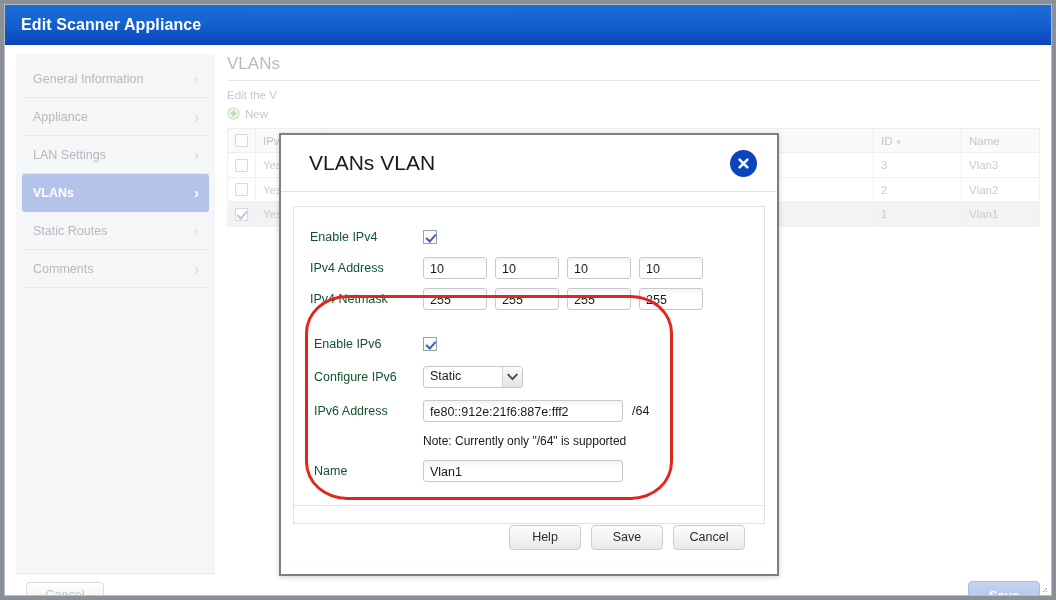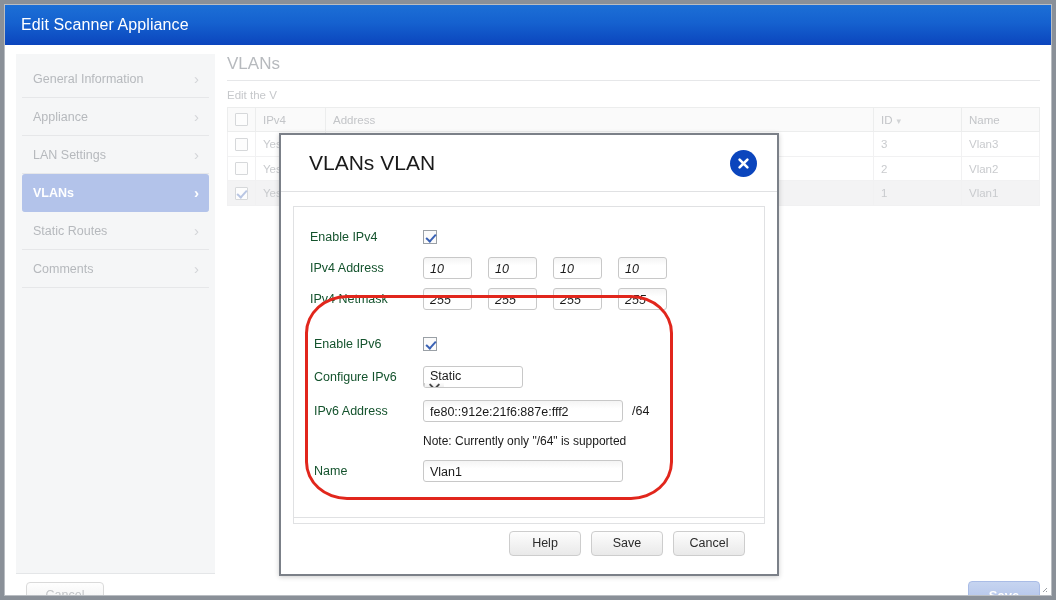"Edit Scanner Appliance" .titlebar-title { font-weight: normal -> bold }
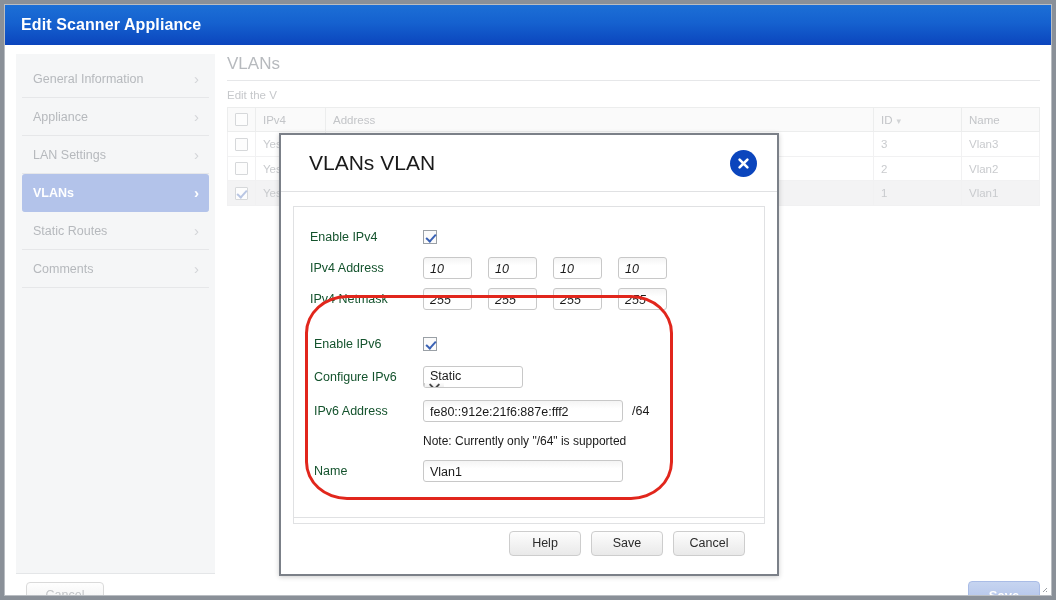"New" div.toolbar-new { html: none -> <div> <svg> <circle></circle> <path></path> </svg> <span>New</span> </div> }
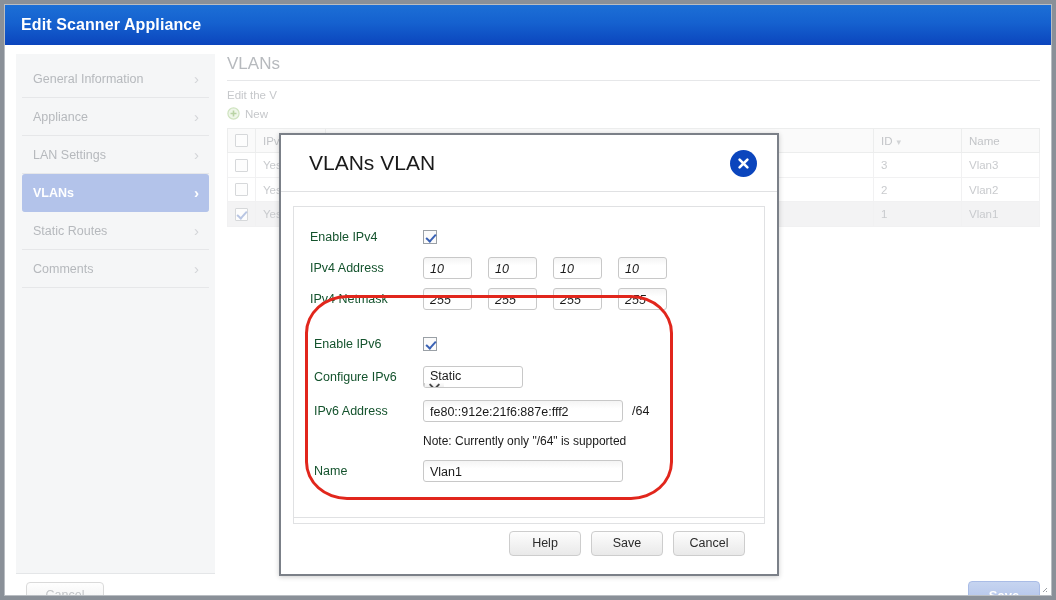"10" .fld.octet { font-style: italic -> none; margin-right: 16px -> 8px; width: 49px -> 64px }
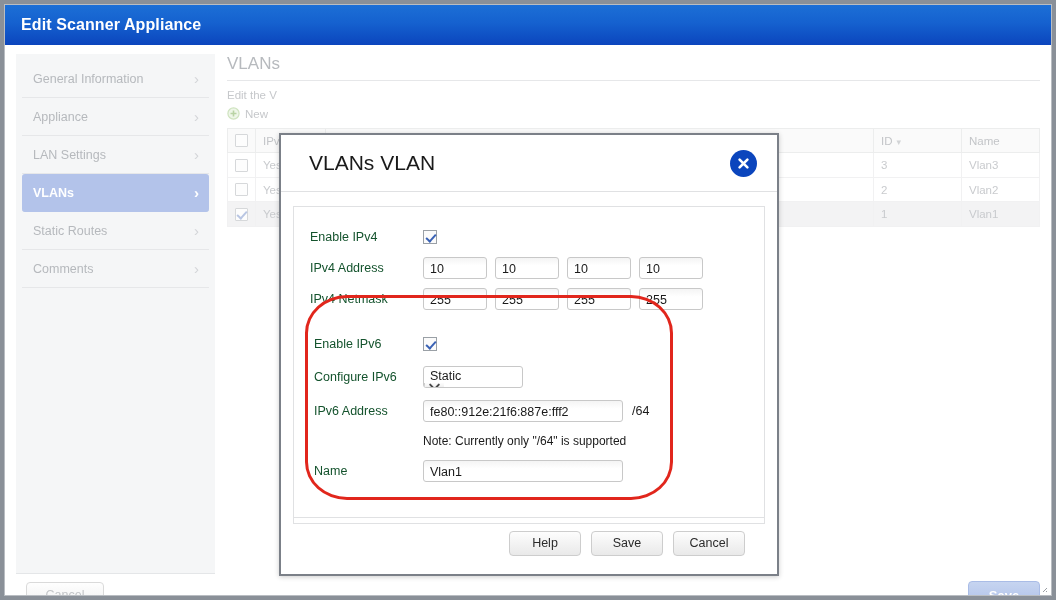"Static" .select-ui { flex-direction: column -> none }
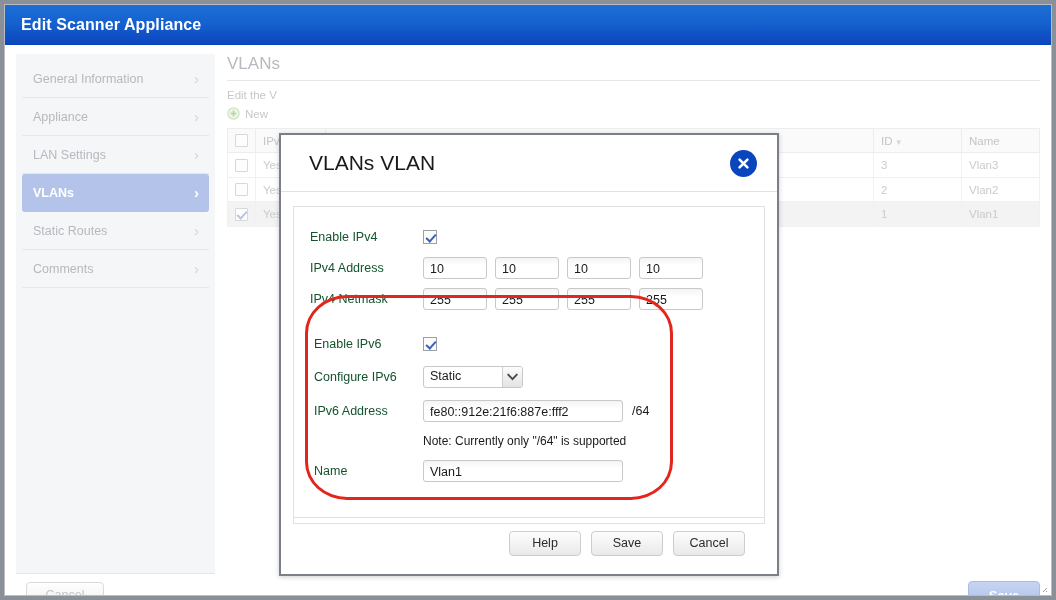"Help" .modal-footer { height: 57px -> 69px }
